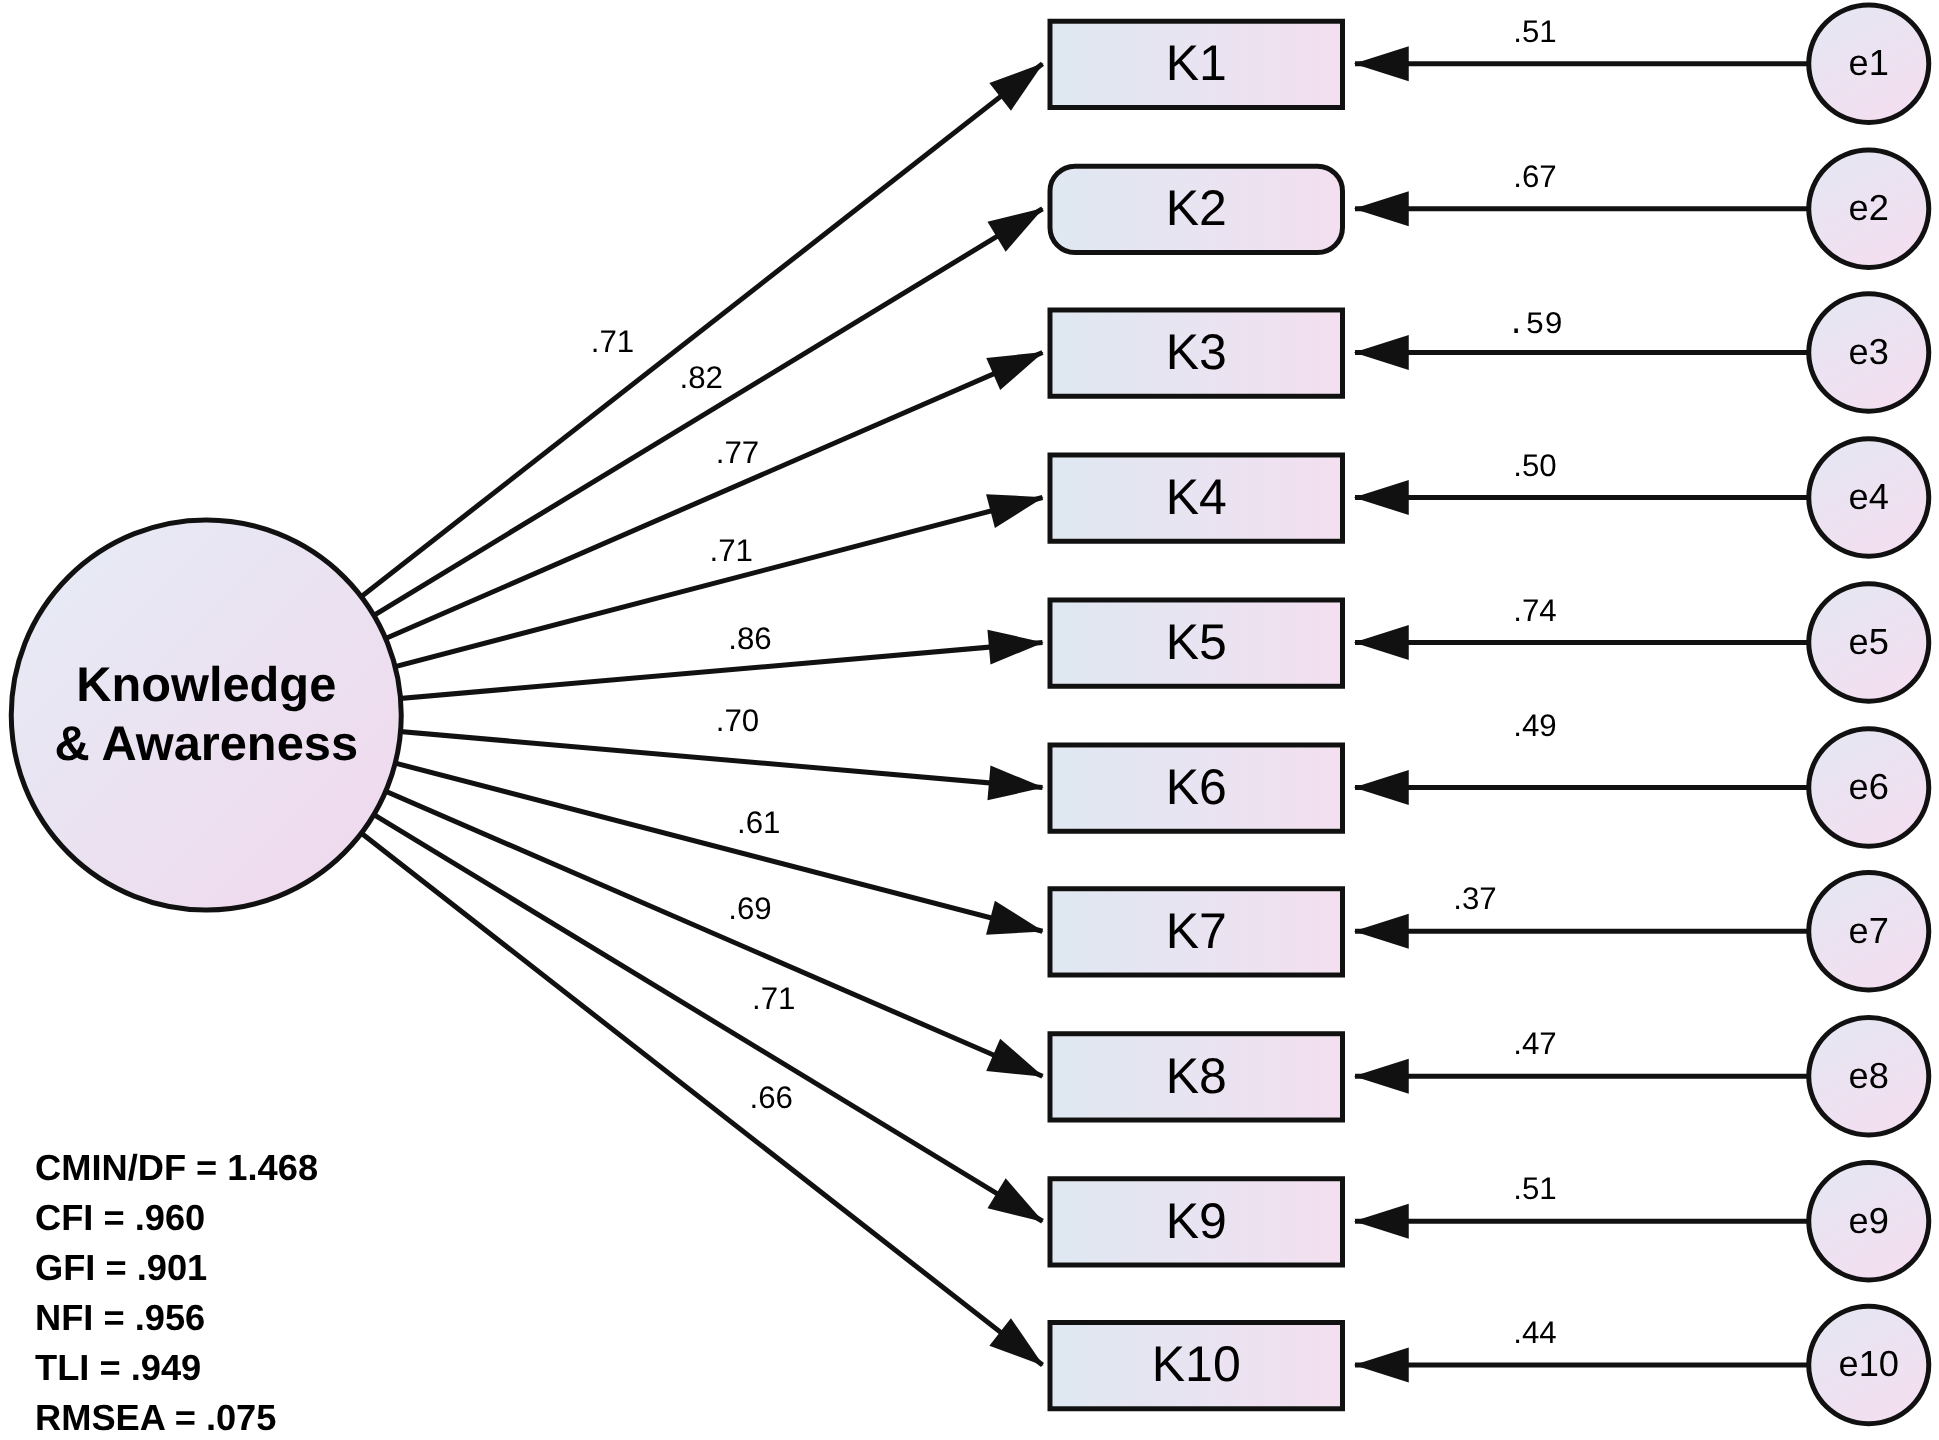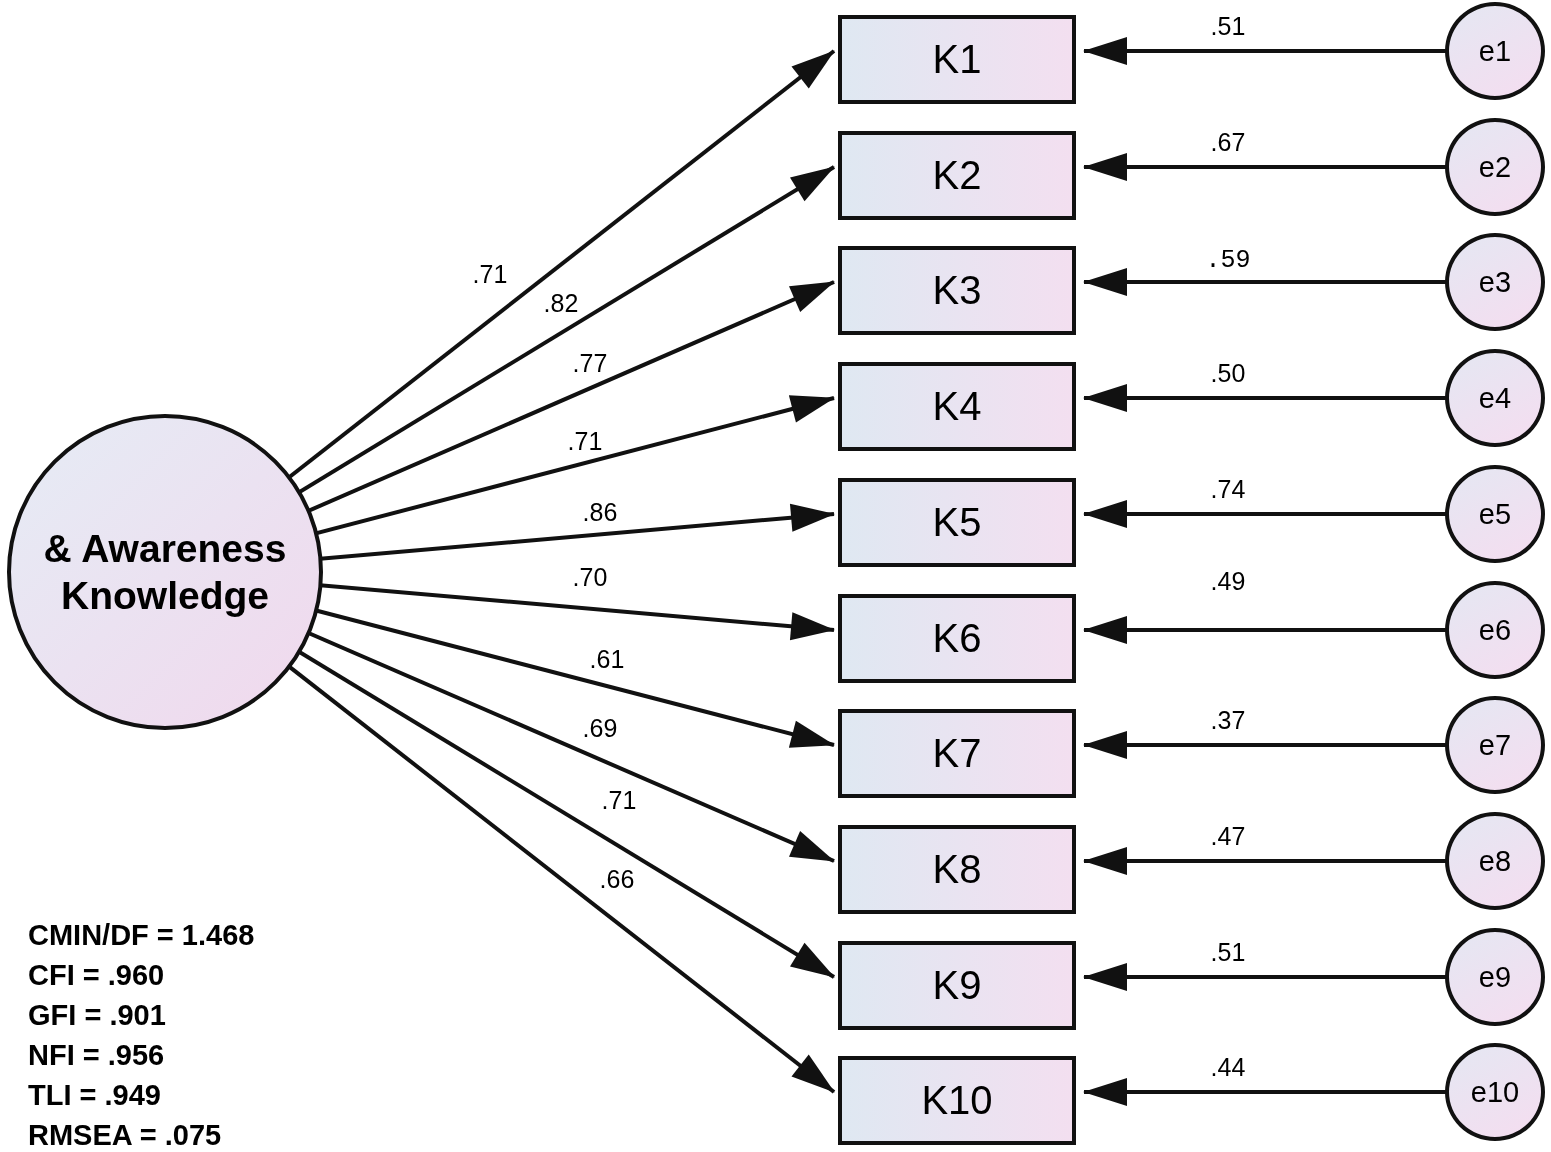"K1" .kbox { height: 89px -> 73px }
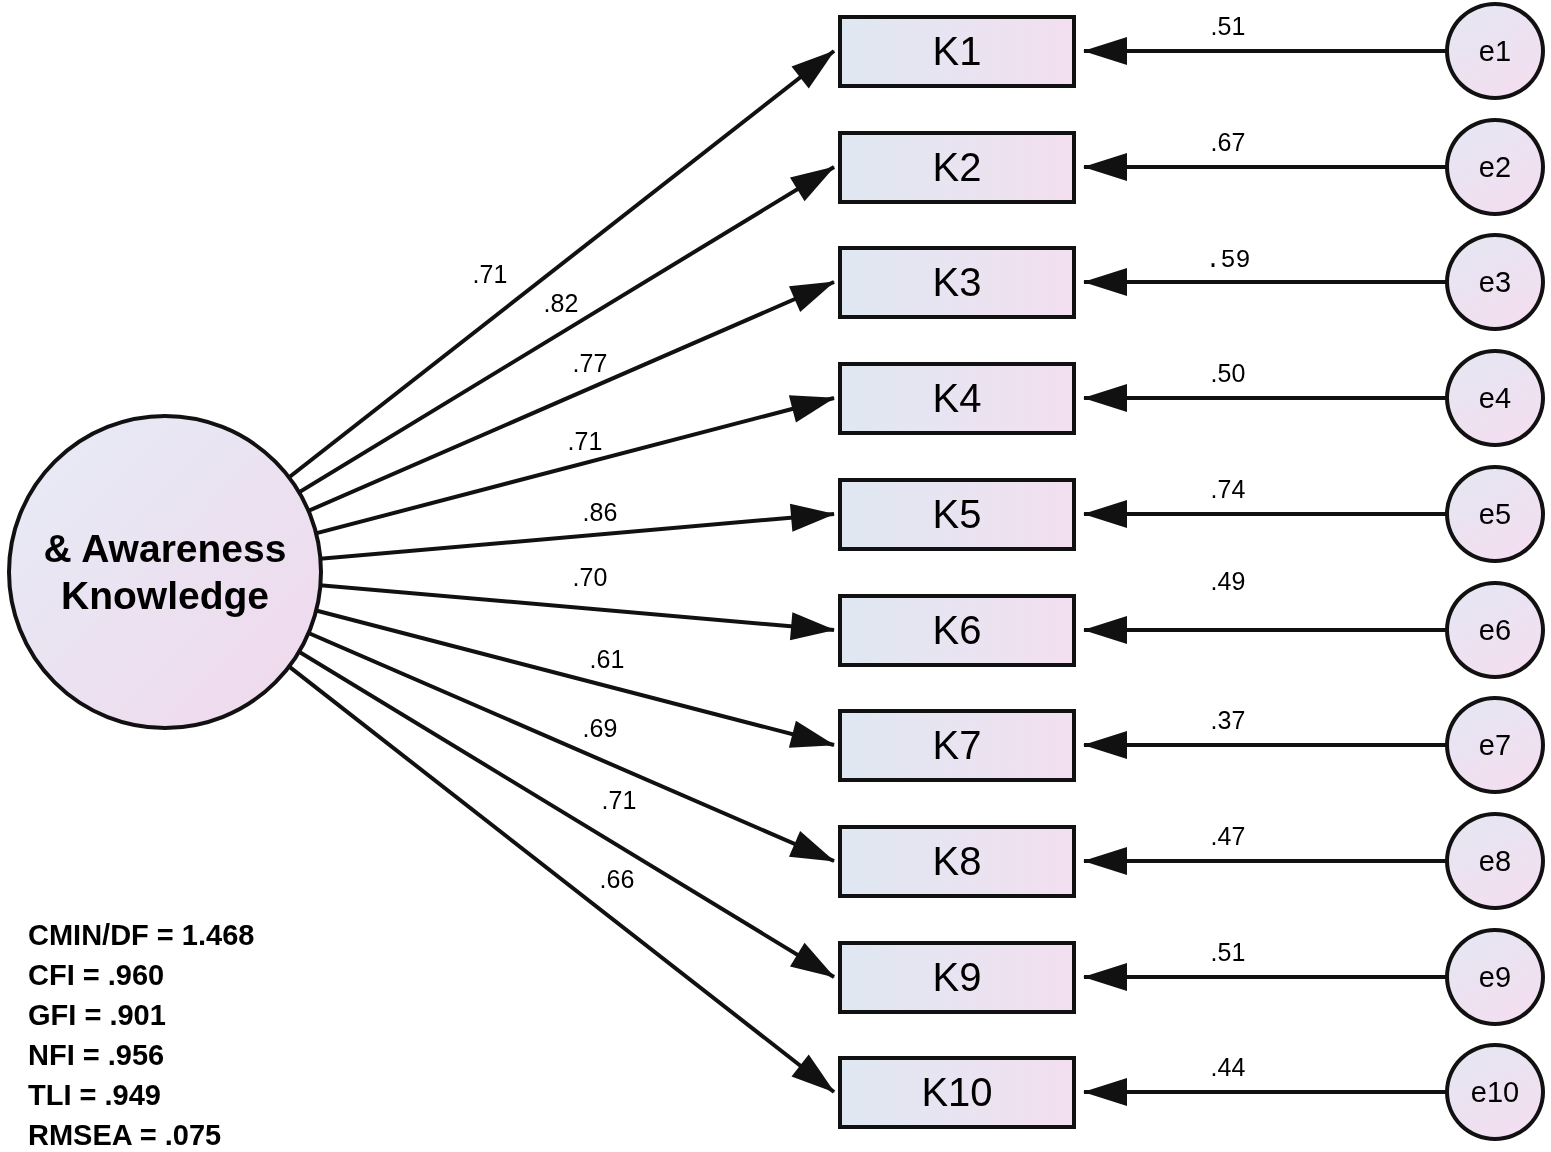"K2" div.kbox { border-radius: none -> 22px }
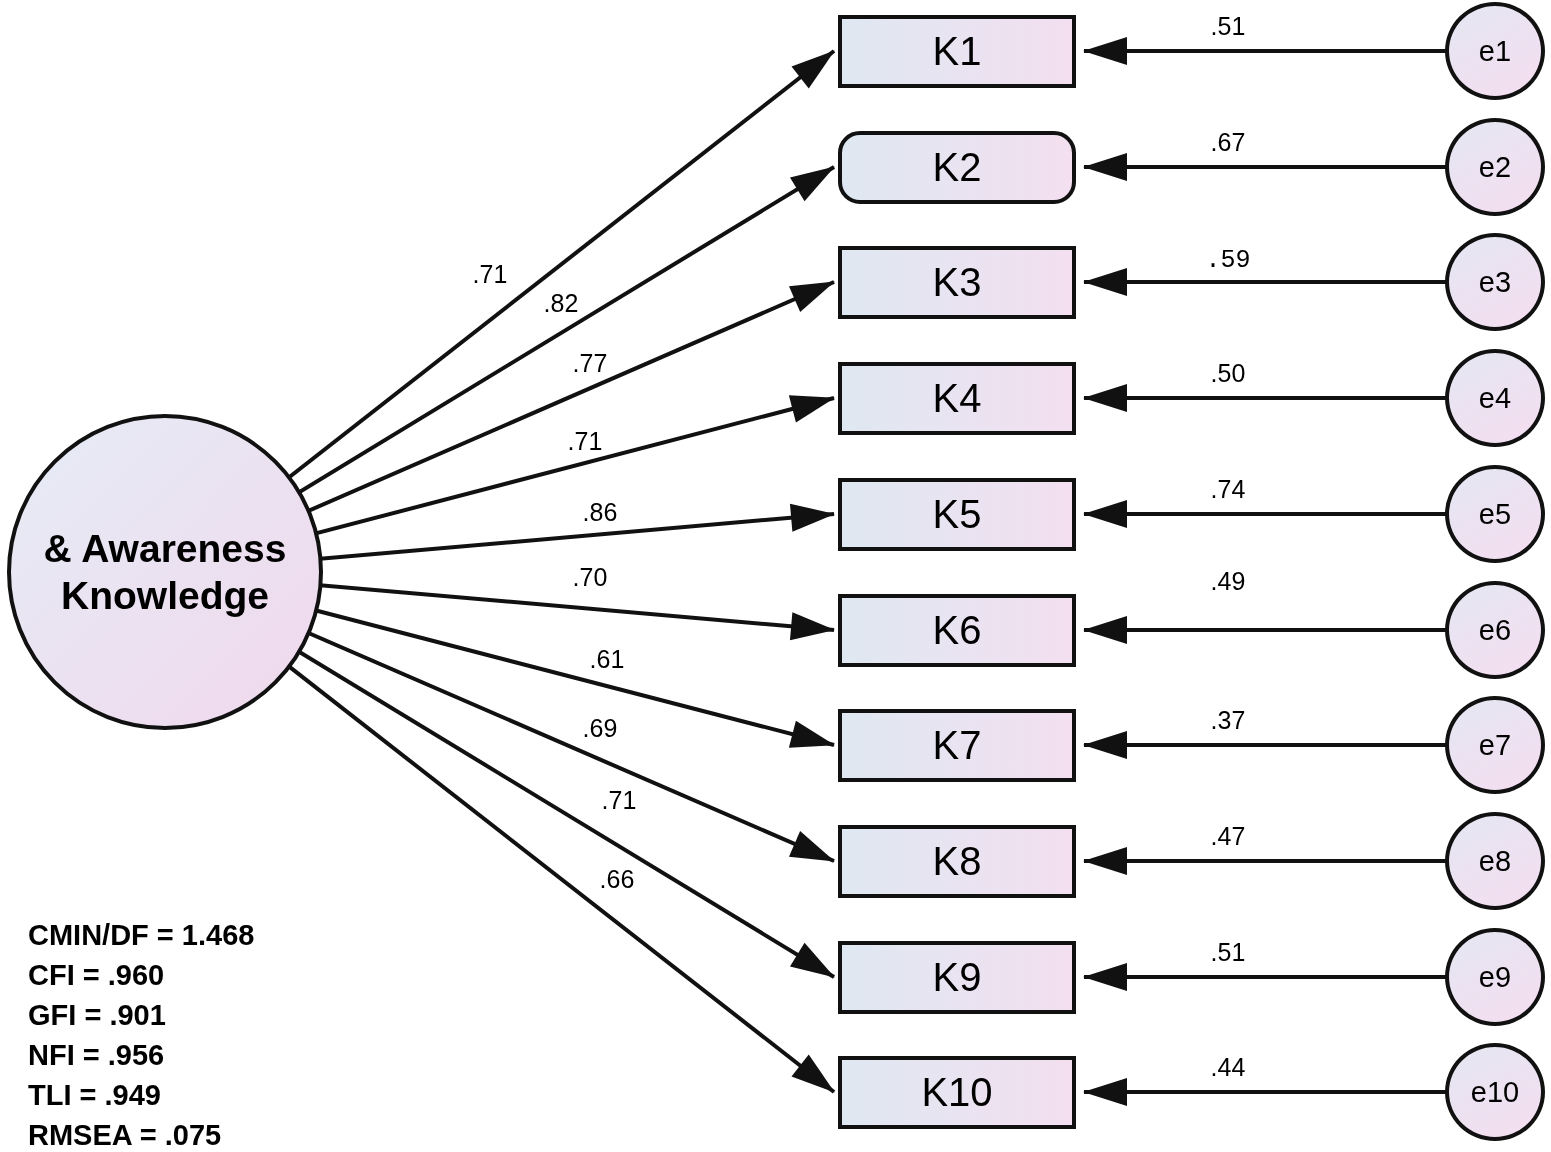"& Awareness" div { order: before "Knowledge" -> after "Knowledge" }
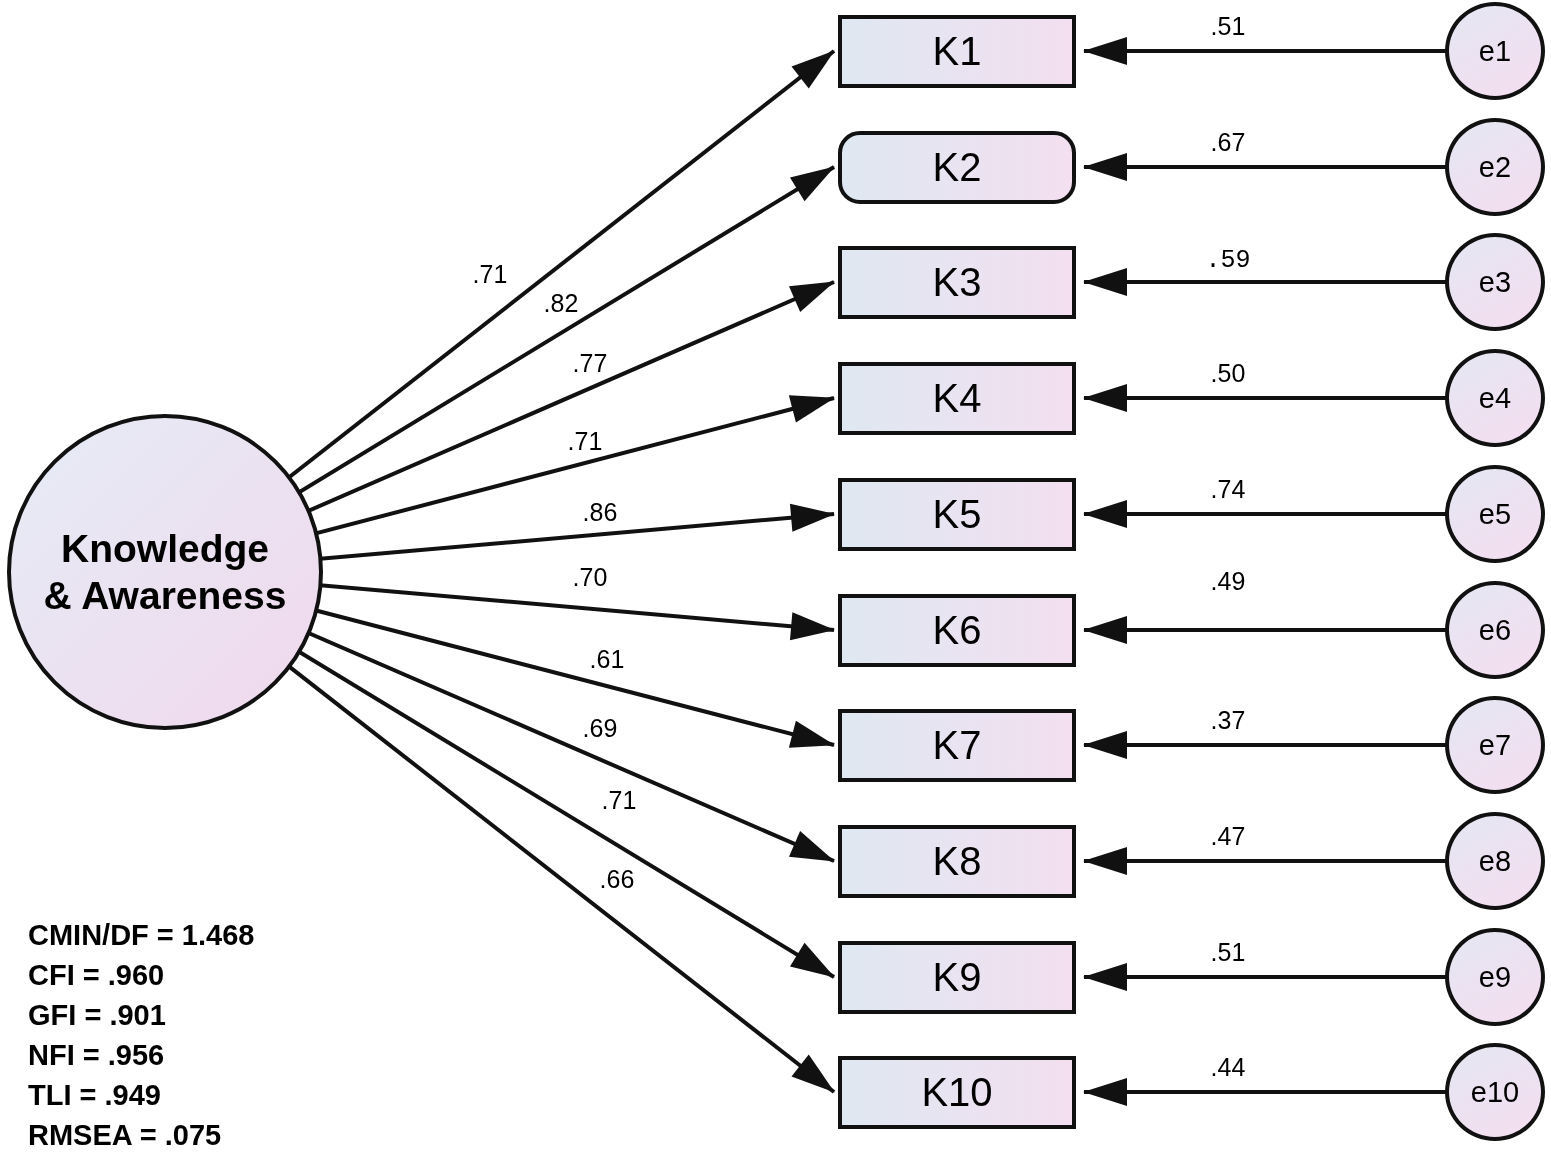".37" div.num { left: 1228px -> 1180px }
